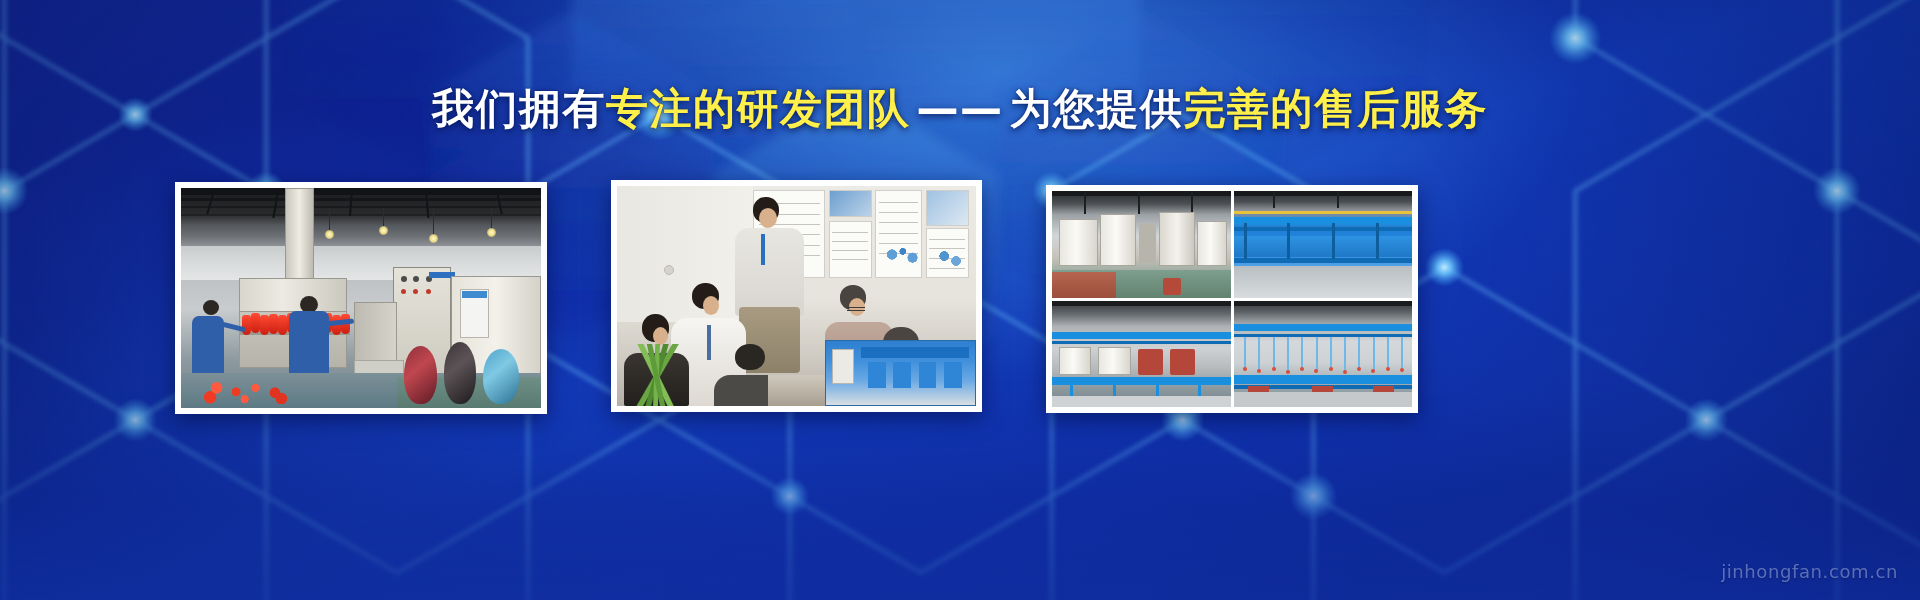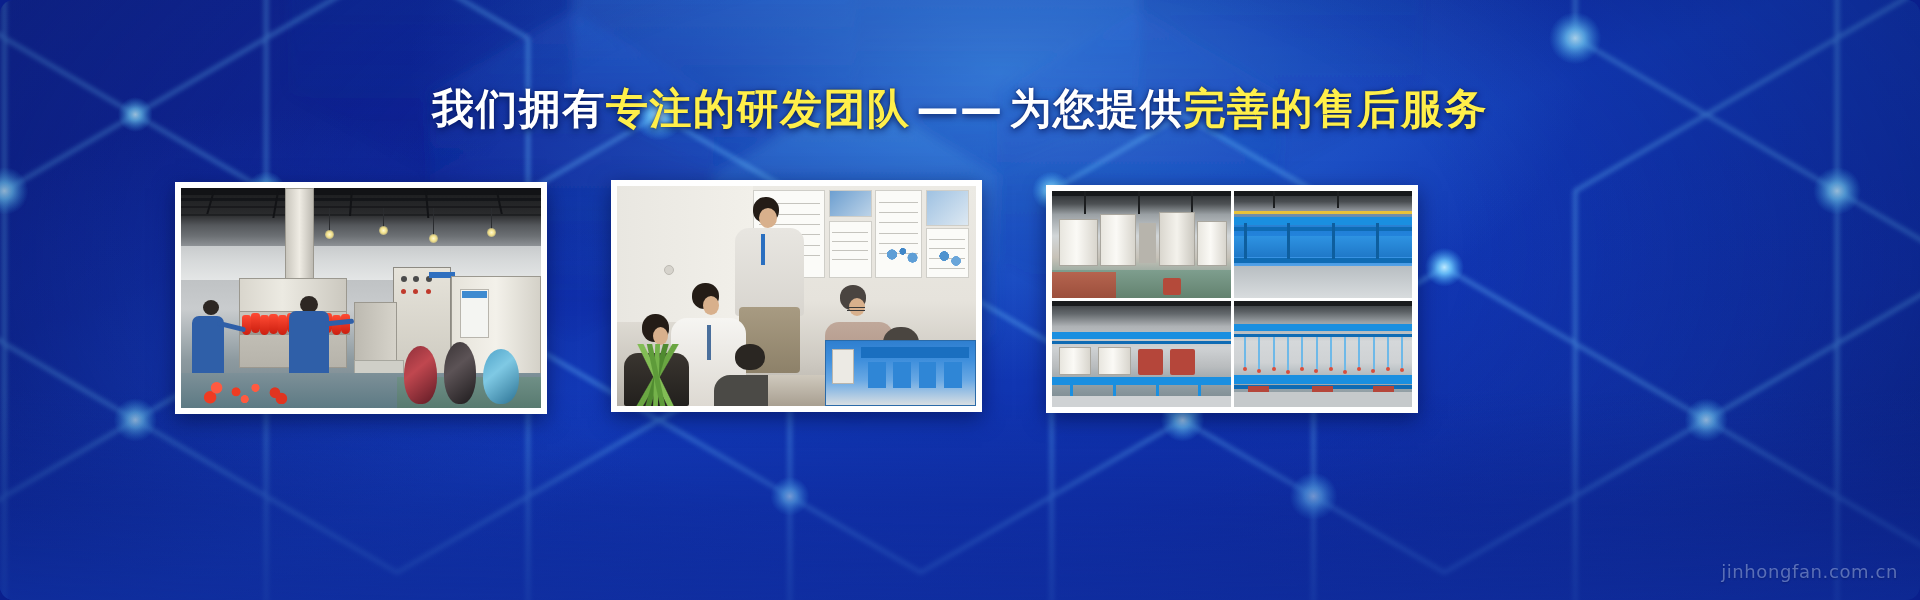"我们拥有专注的研发团队 —— 为您提供完善的售后服务" #banner { border-radius: 14px -> none }
